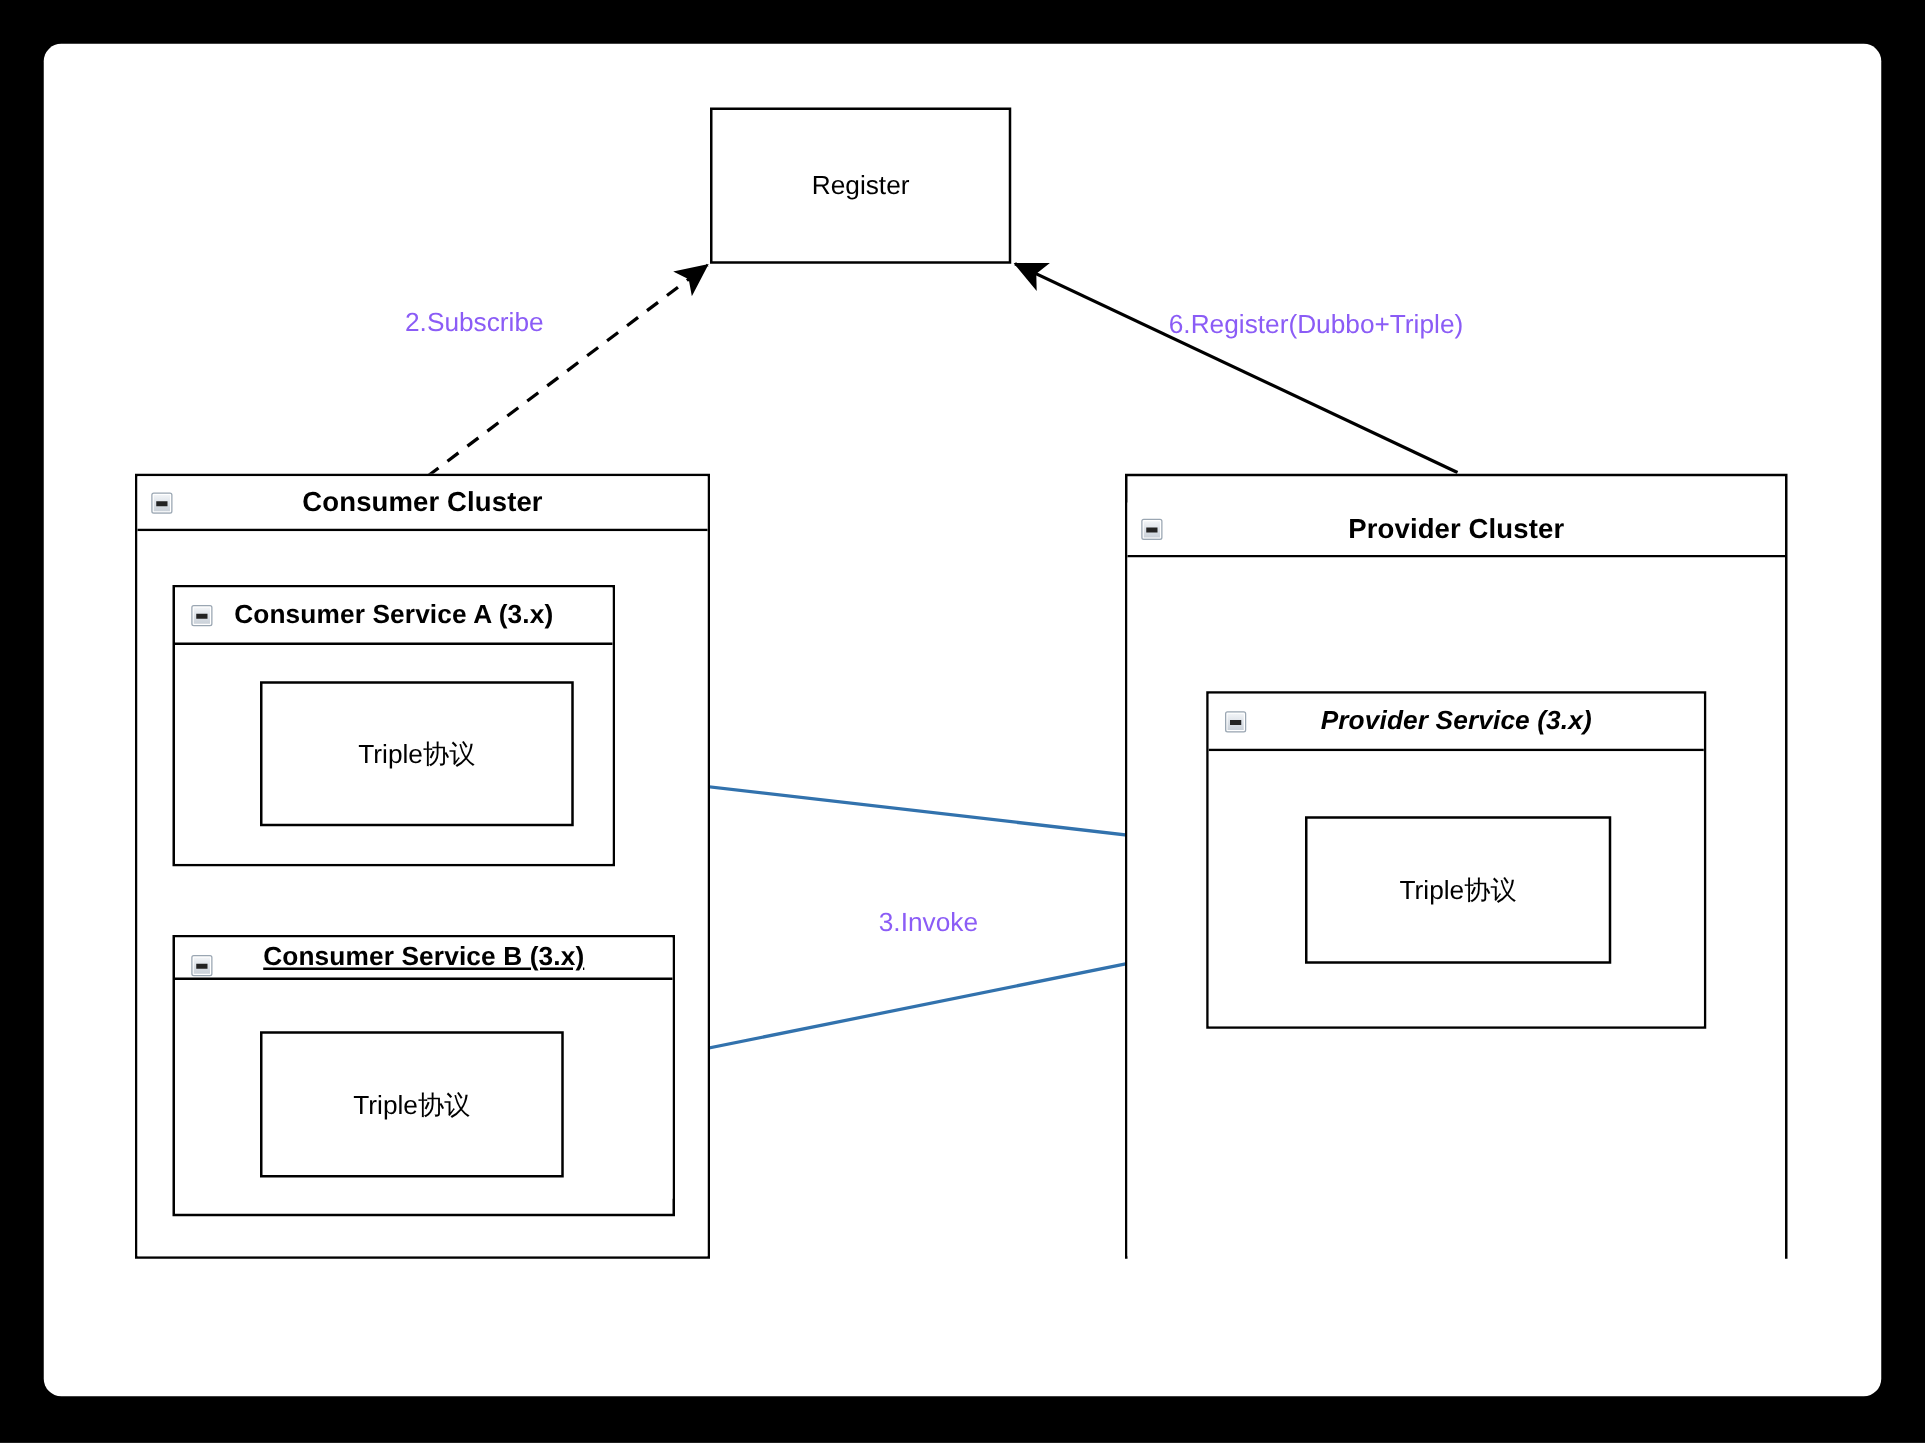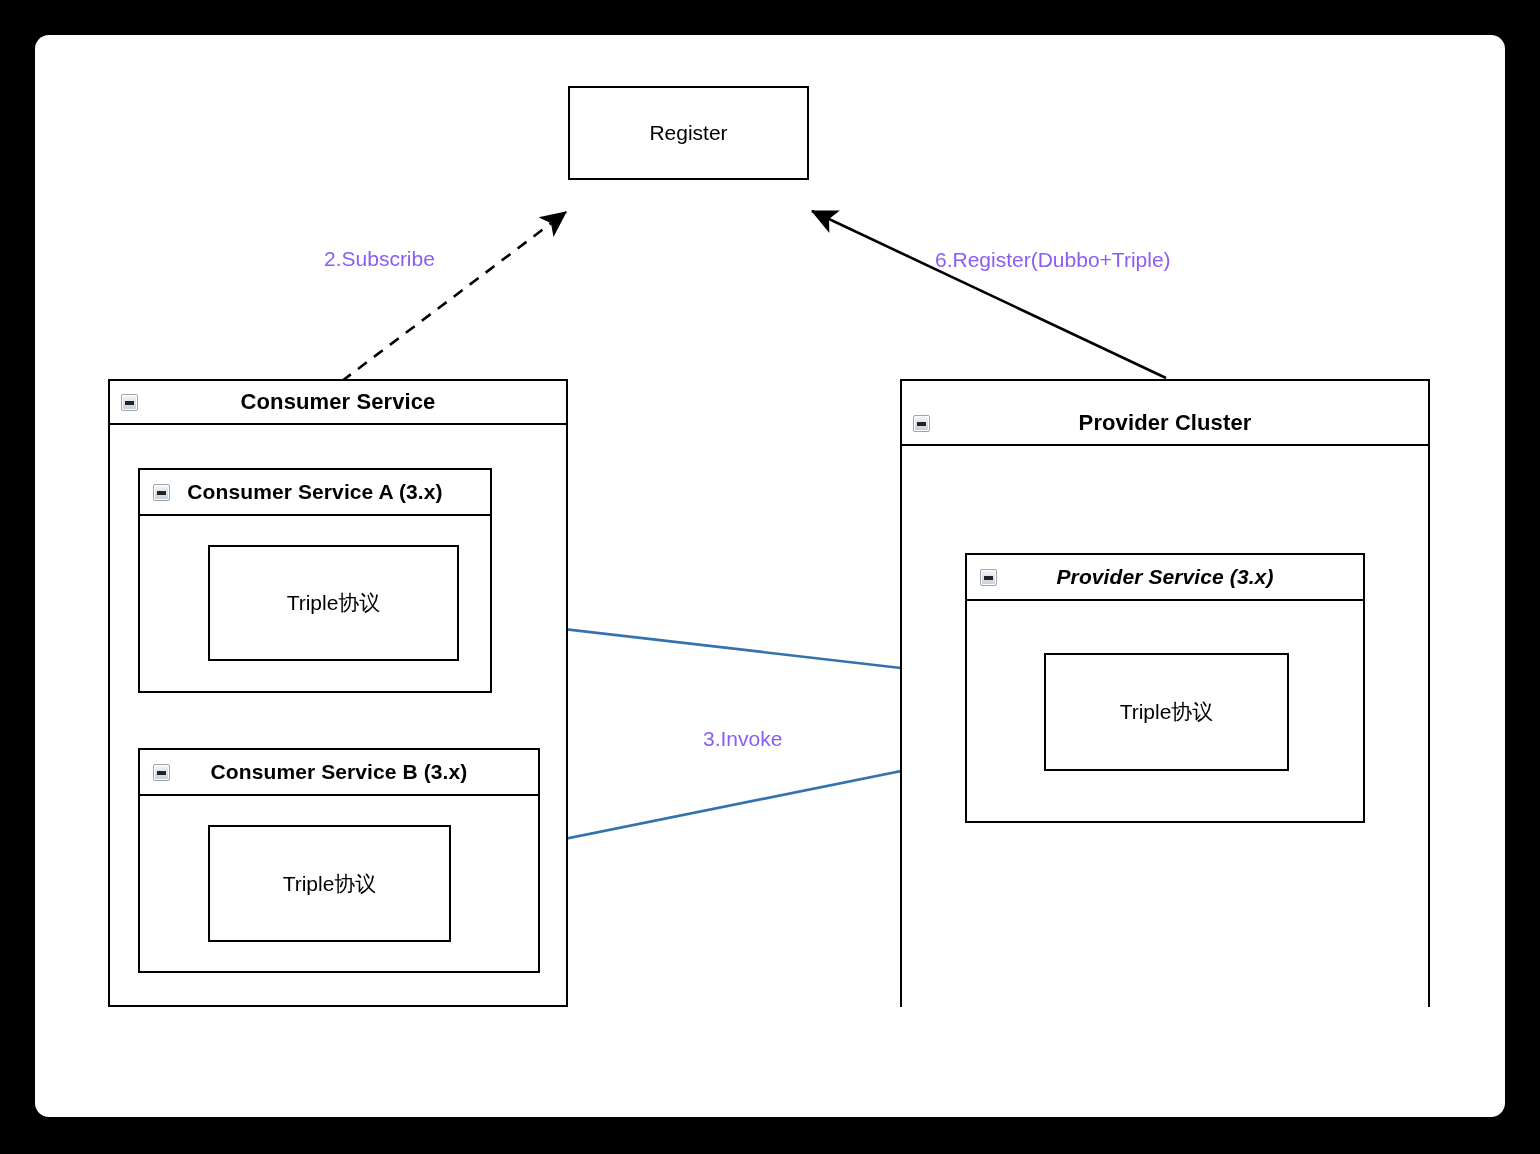"Register" div.node { height: 94px -> 125px }
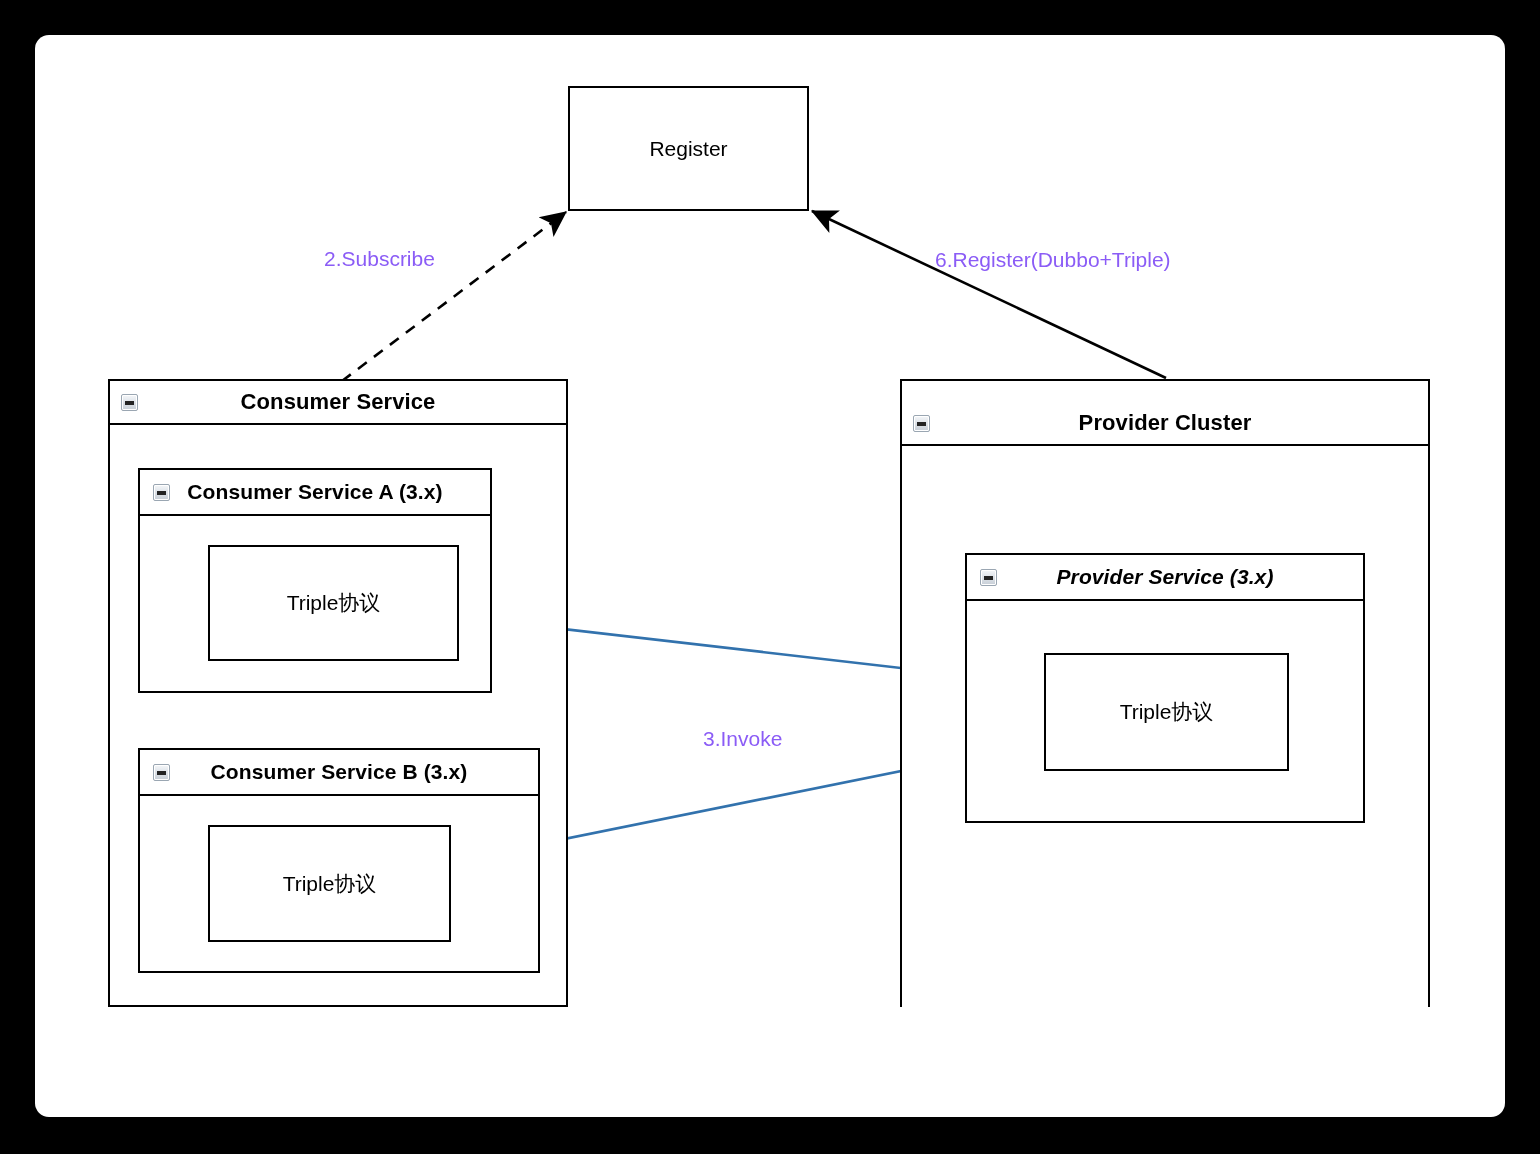"Consumer Service" span.node-title-text { text: Service -> Cluster }
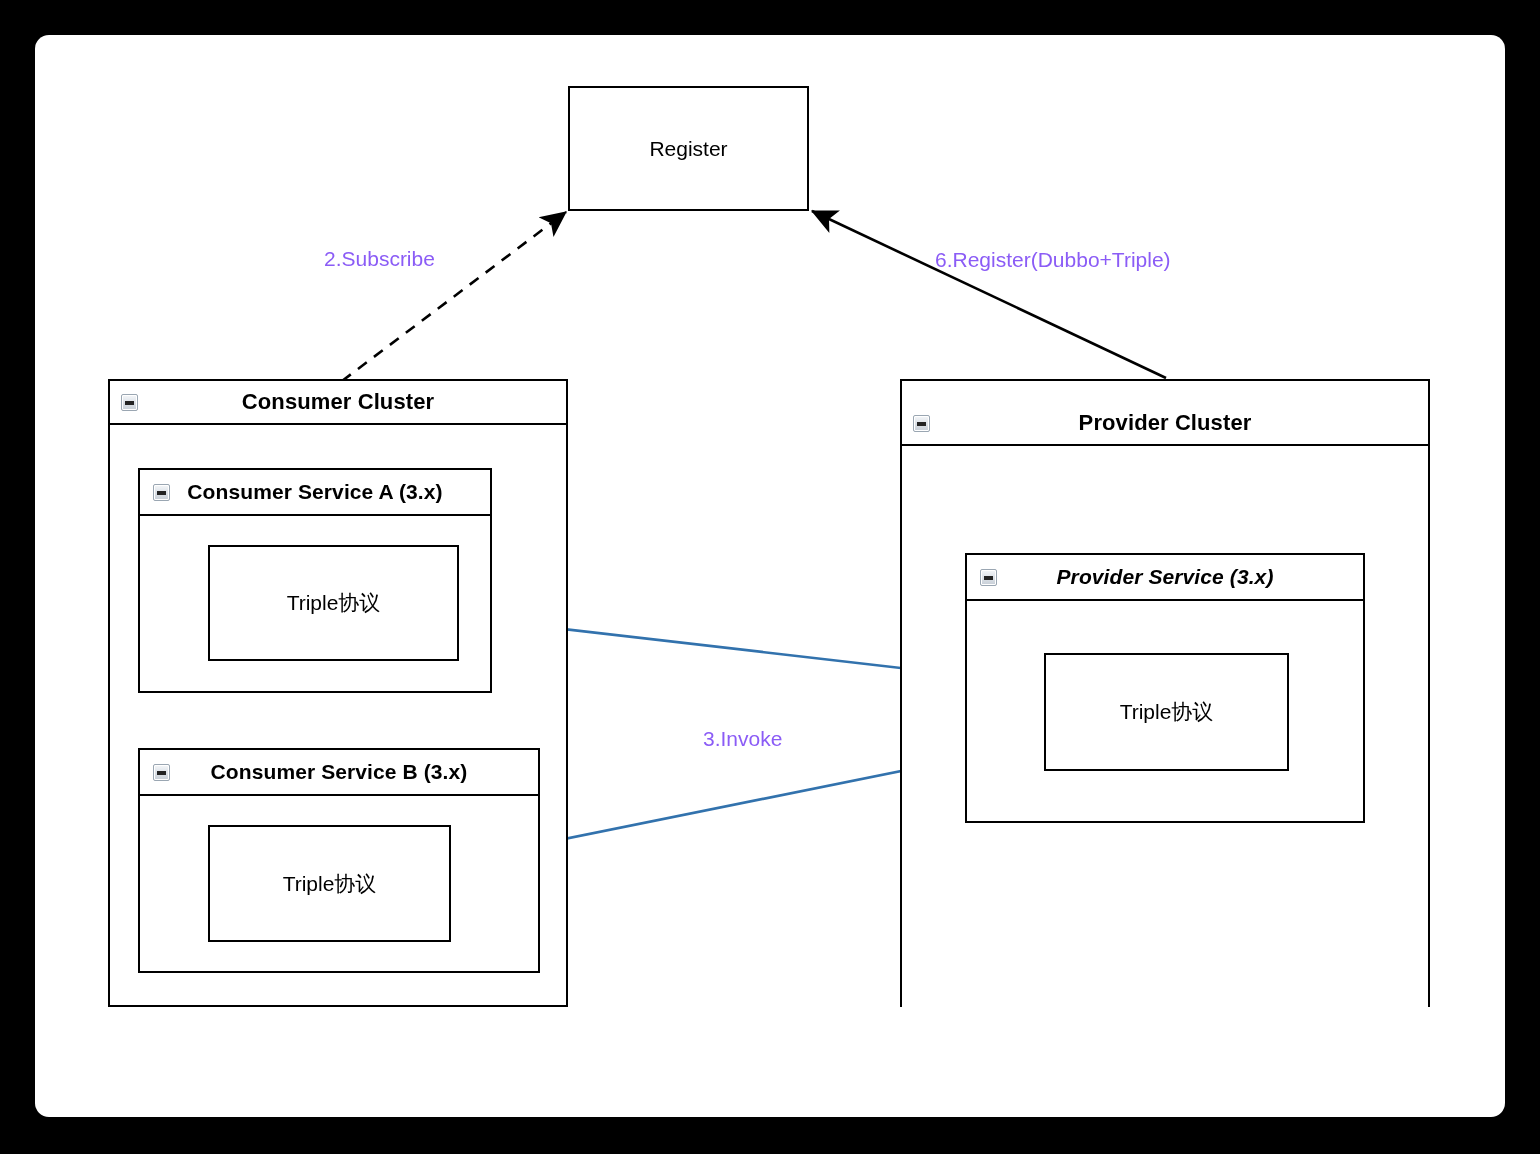"Consumer Service B (3.x)" div.node-title-bar { height: 46px -> 34px; text-decoration: none -> underline }
